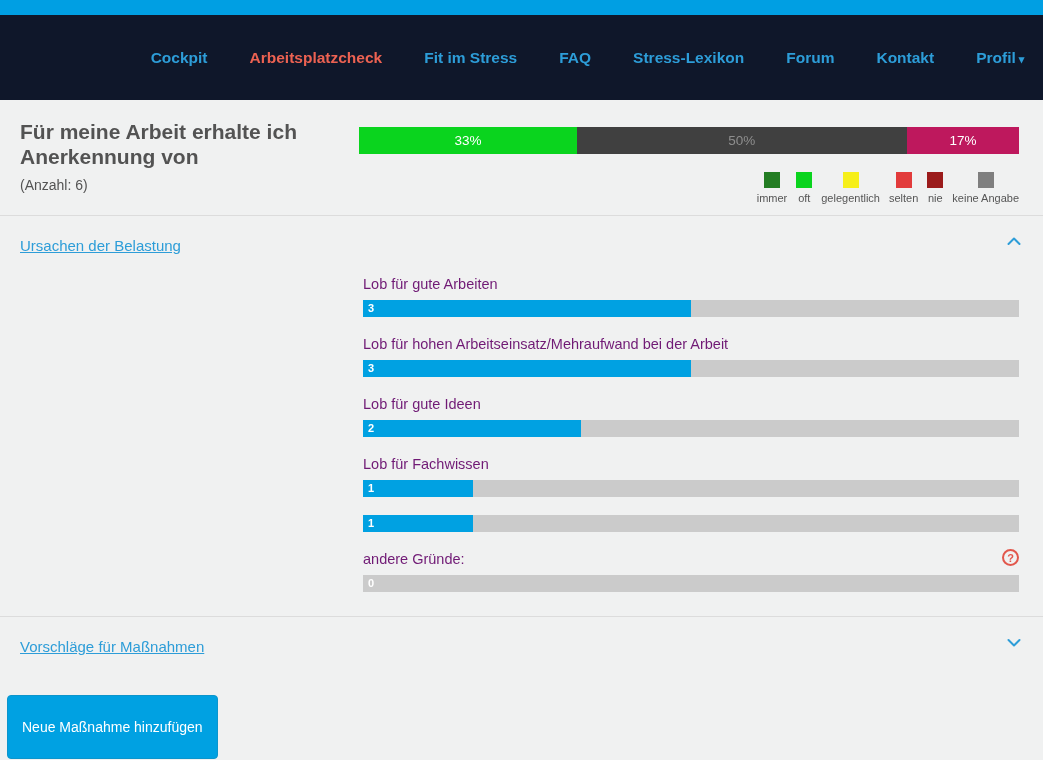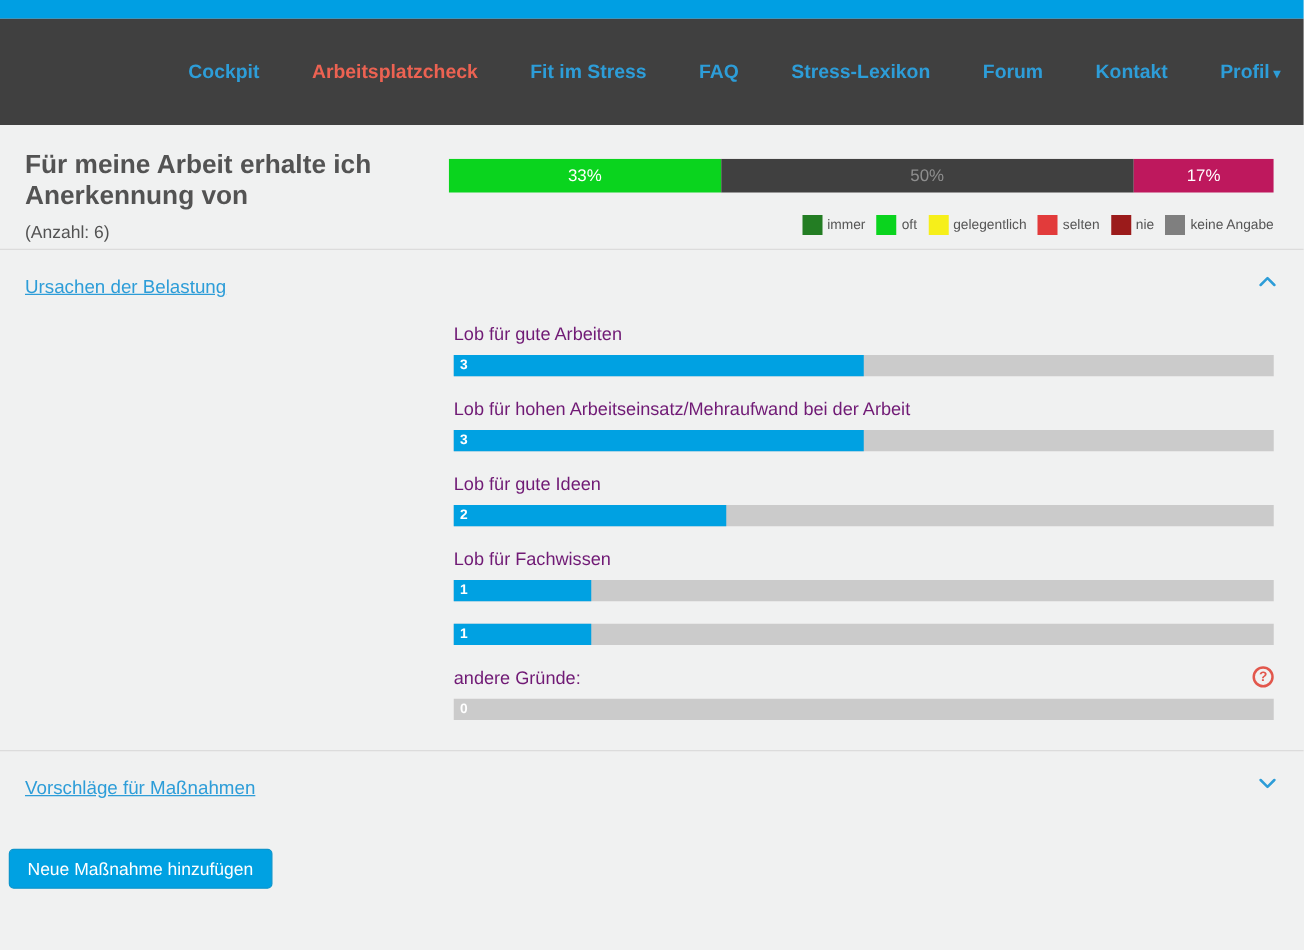"Cockpit" .navbar { background: #404040 -> #0f172a }
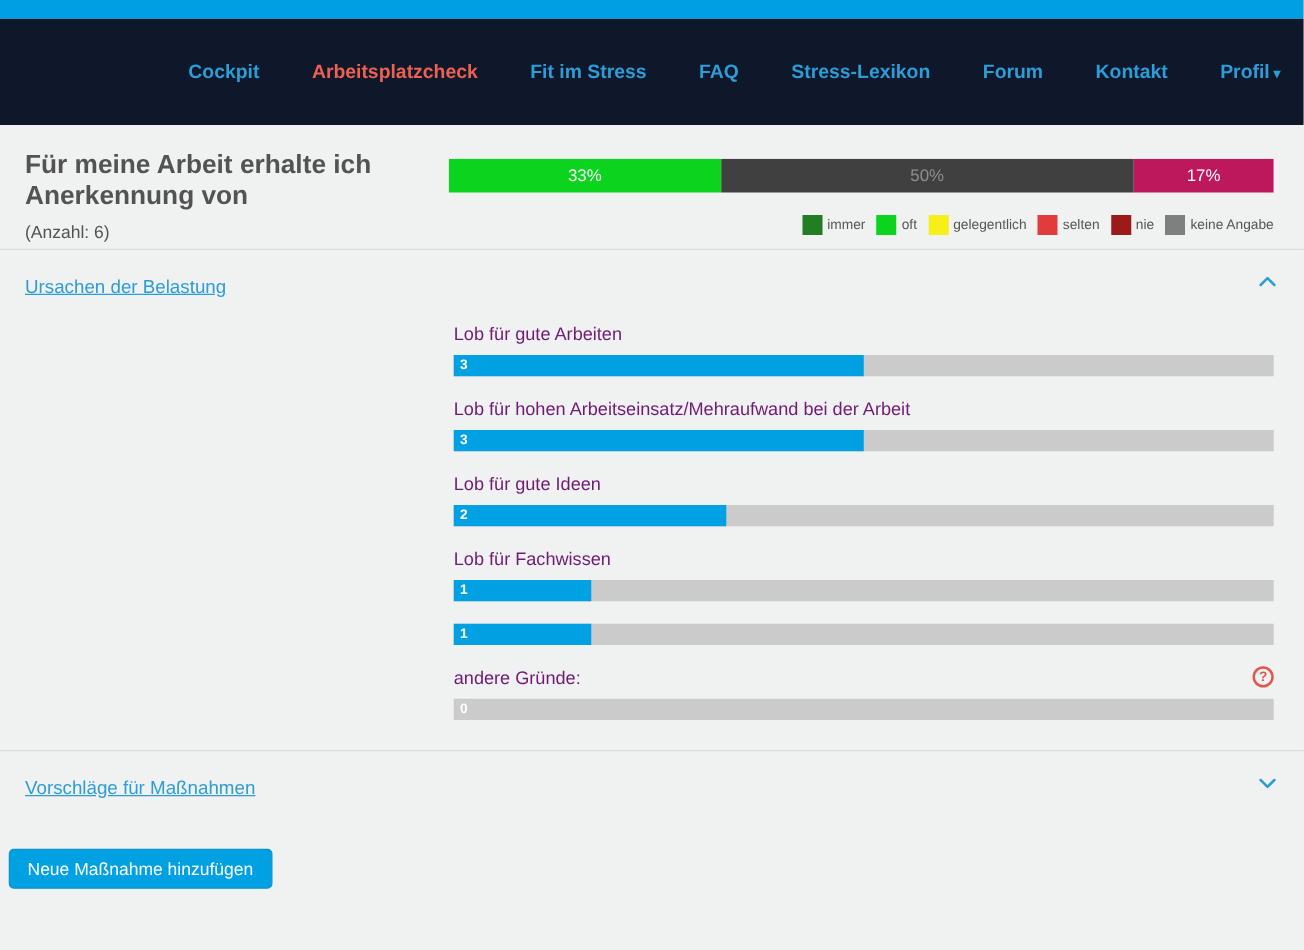"immer" .legend-item { flex-direction: none -> column }
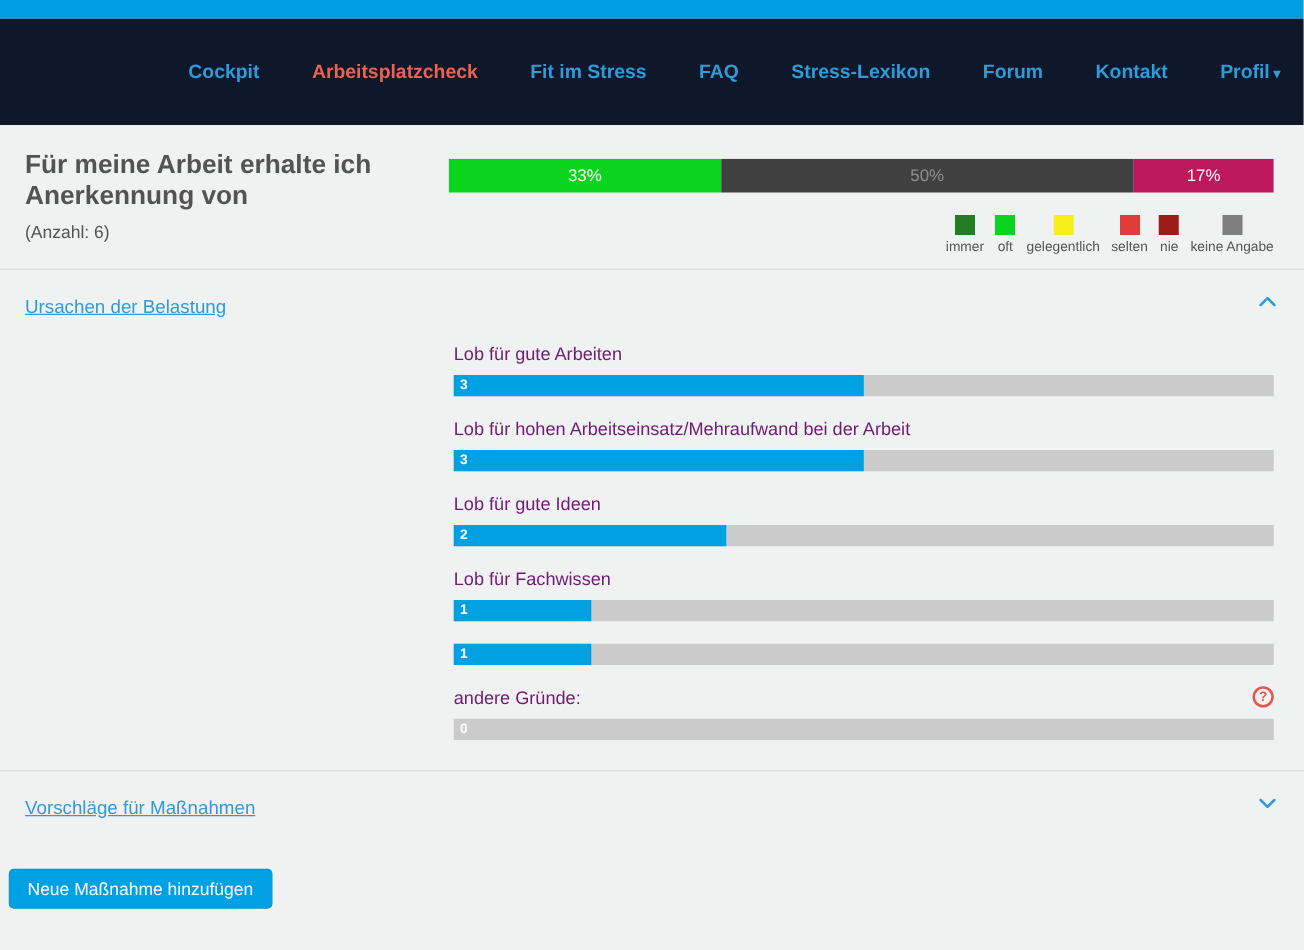"Neue Maßnahme hinzufügen" .btn-new { padding: 7px 14px -> 23px 14px }
